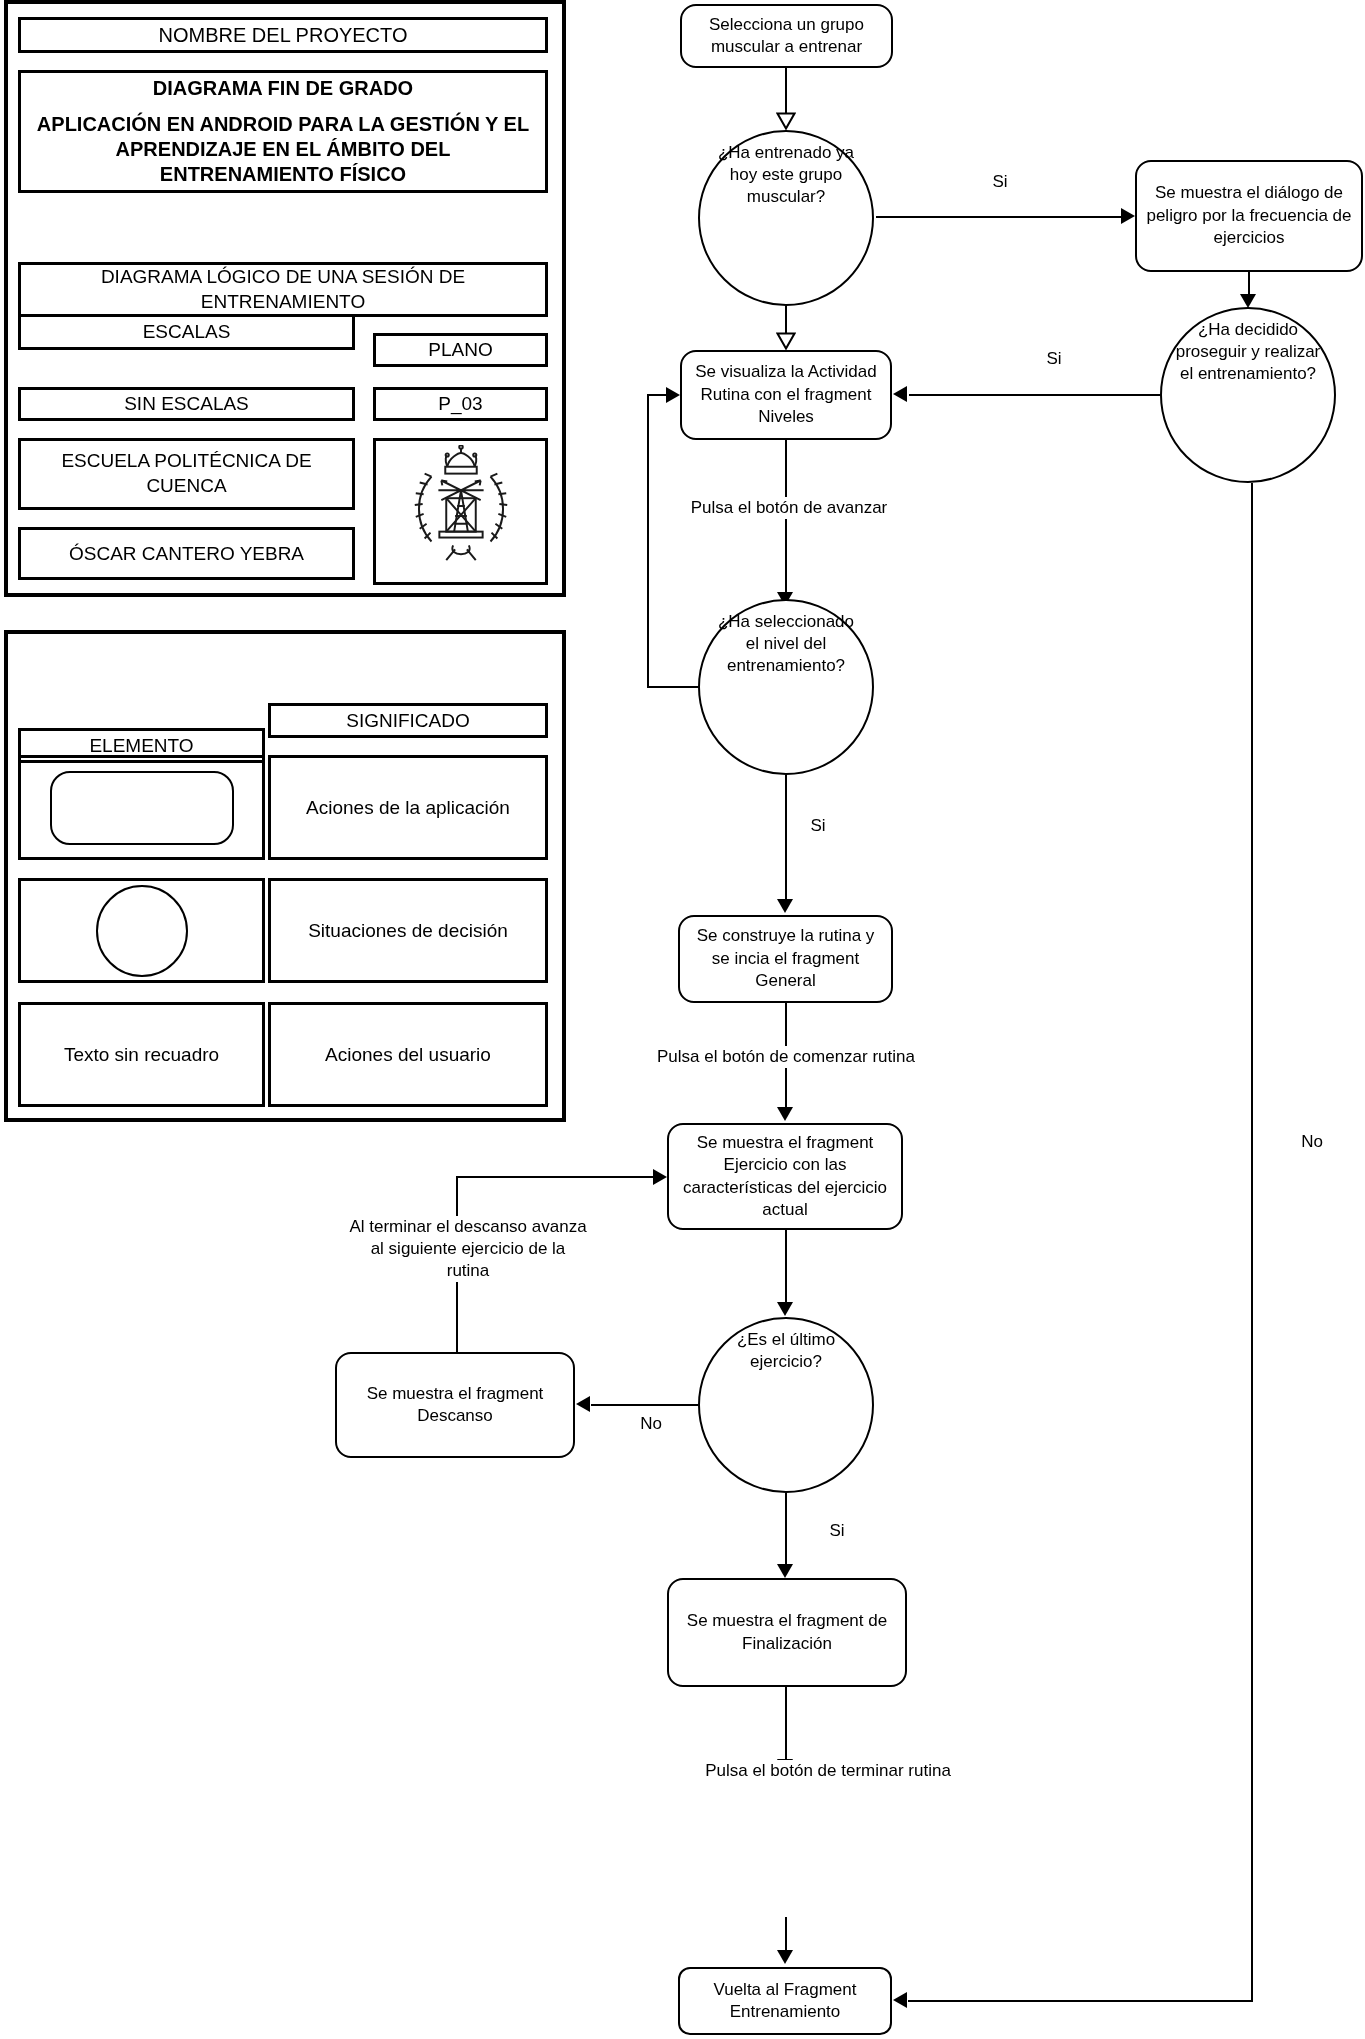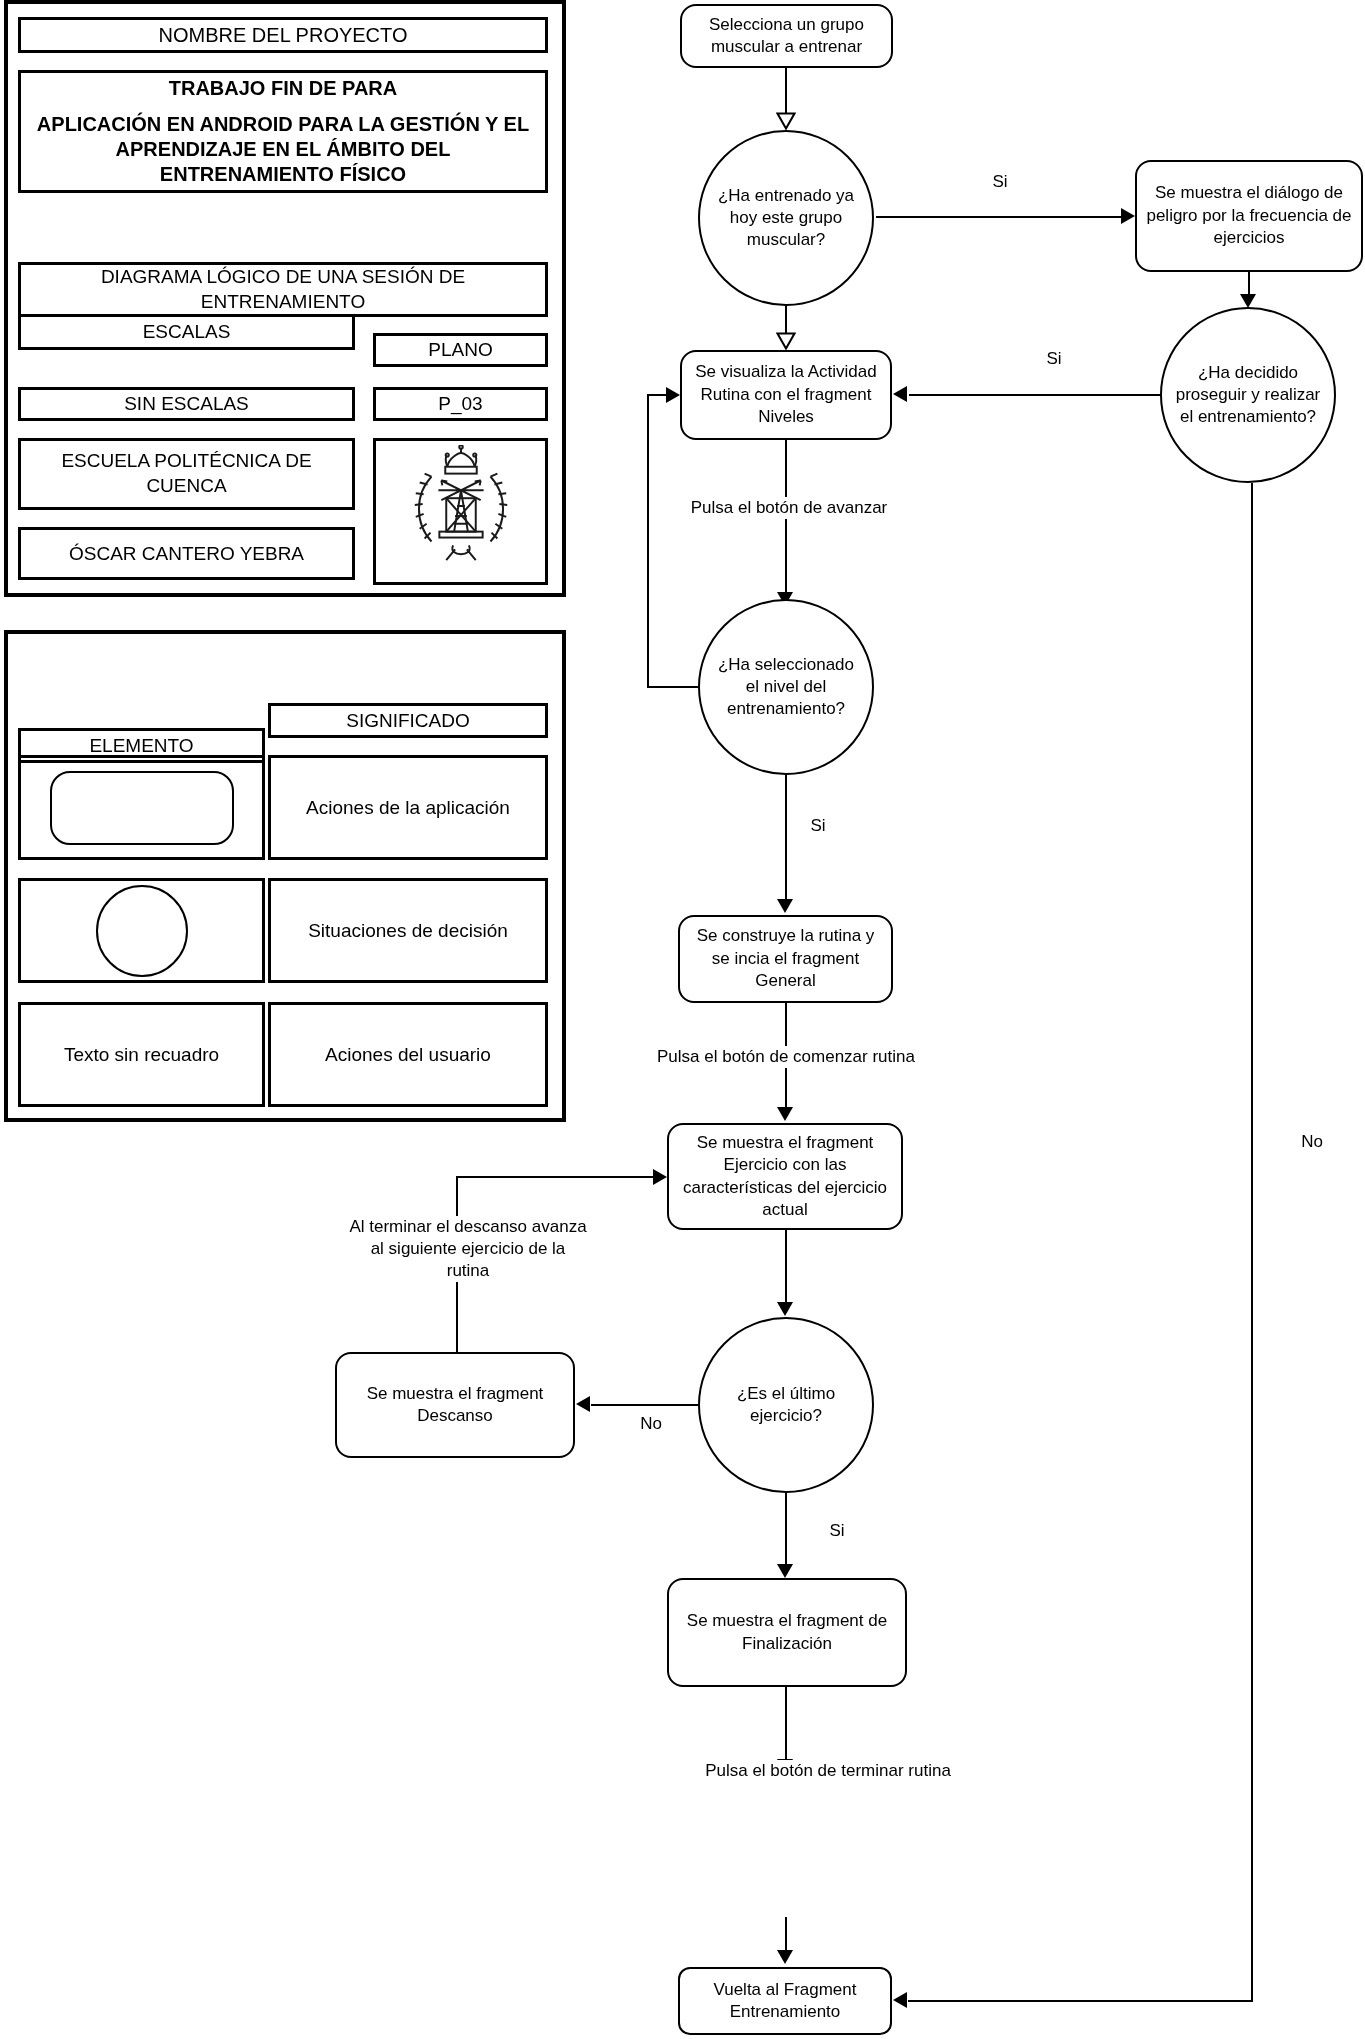"TRABAJO FIN DE PARA" div { text: TRABAJO FIN DE PARA -> DIAGRAMA FIN DE GRADO }
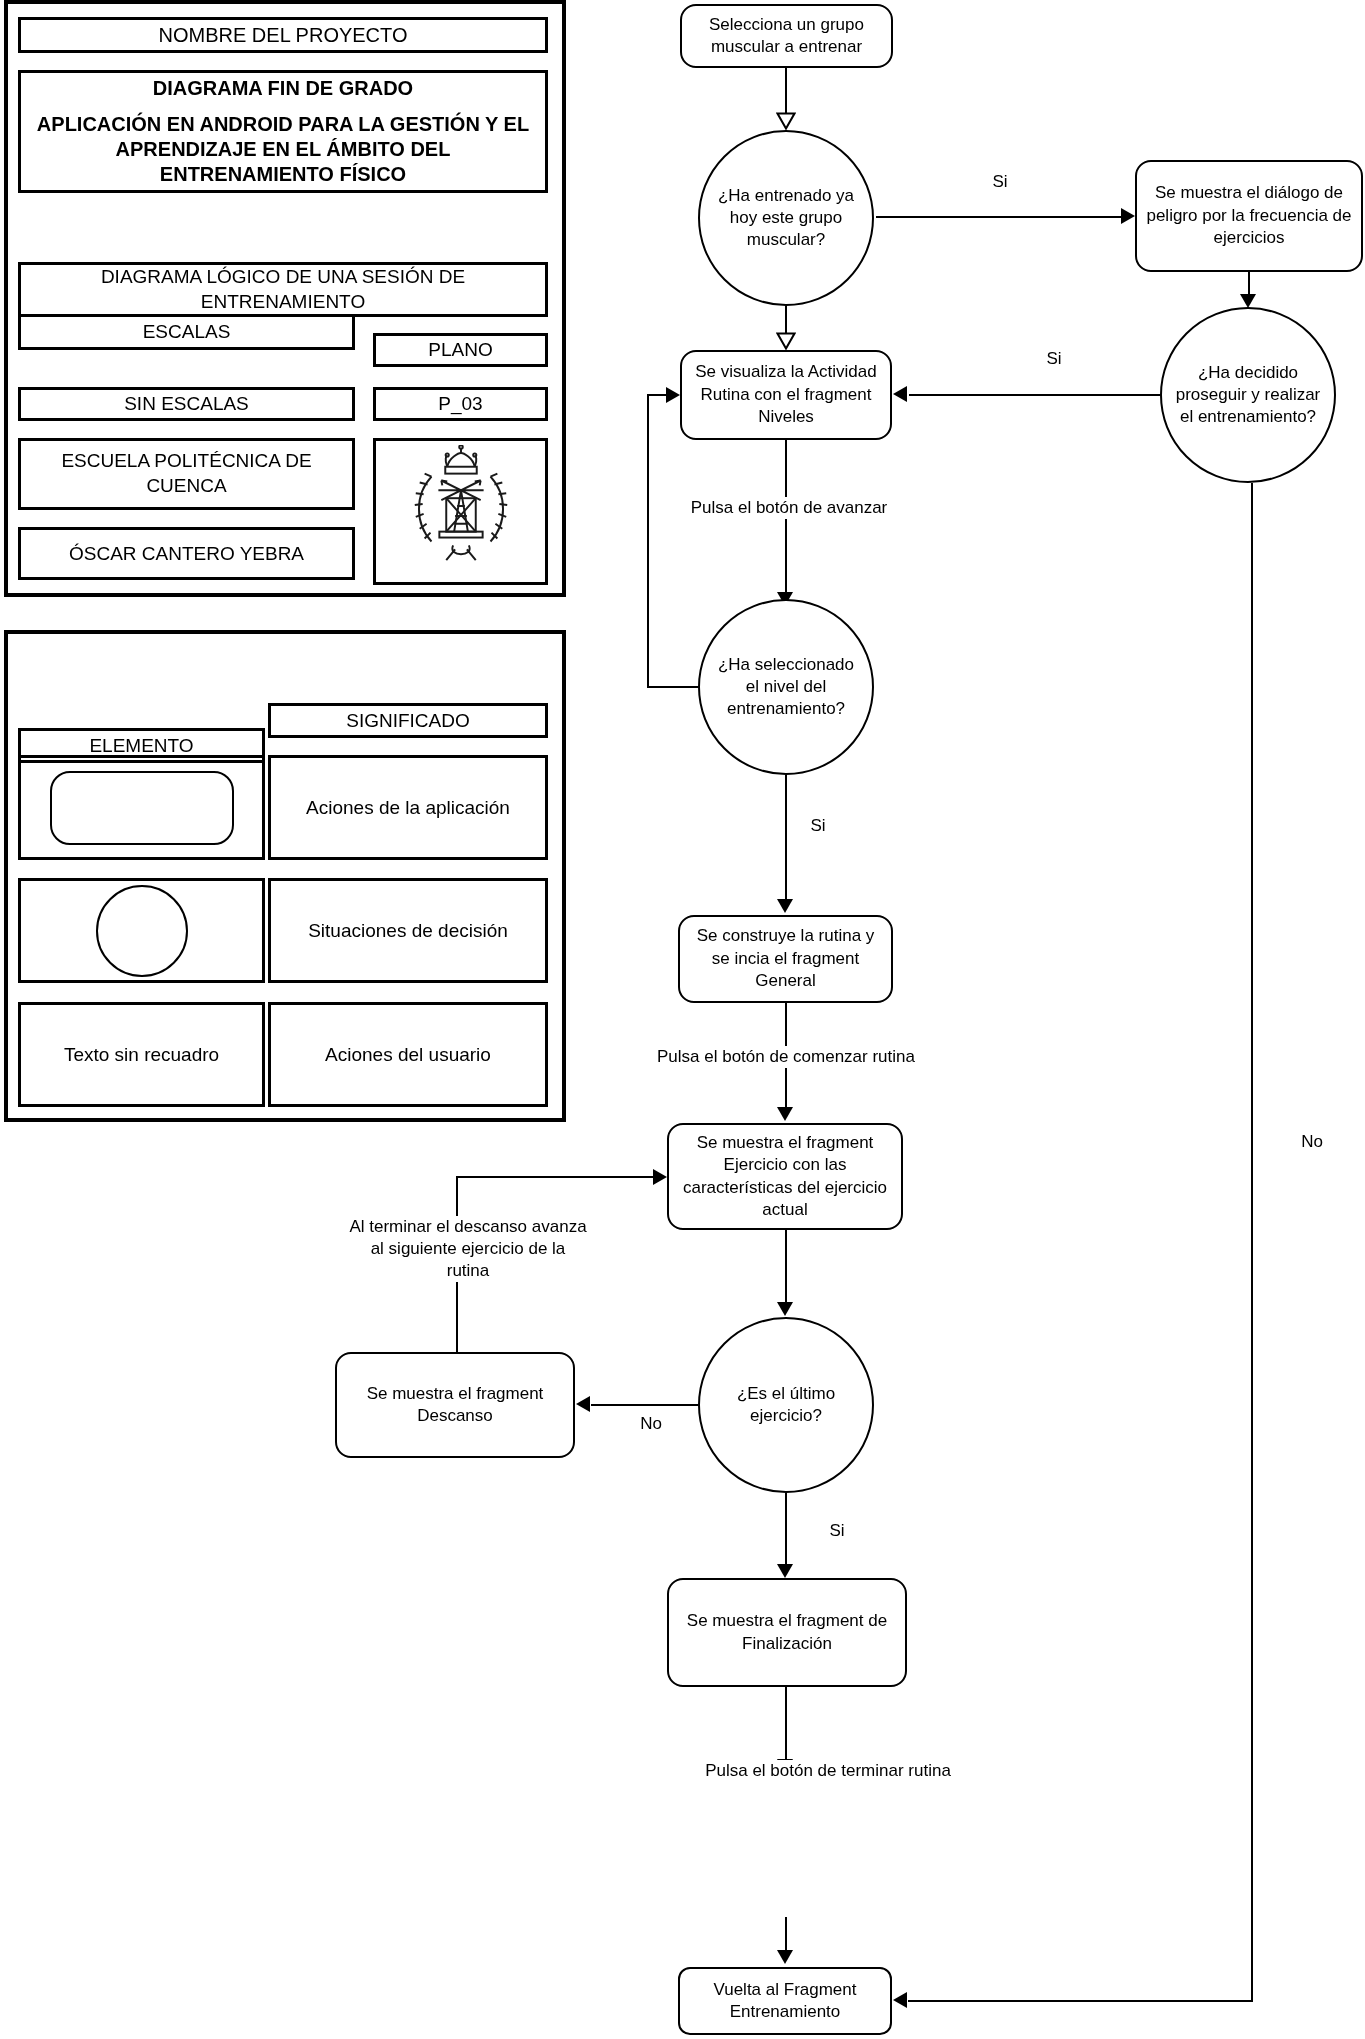"¿Ha entrenado ya hoy este" .fc-circle { align-items: center -> flex-start }
